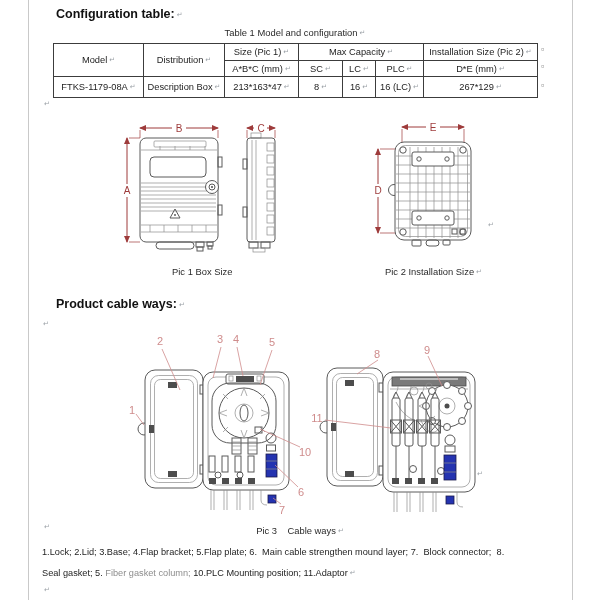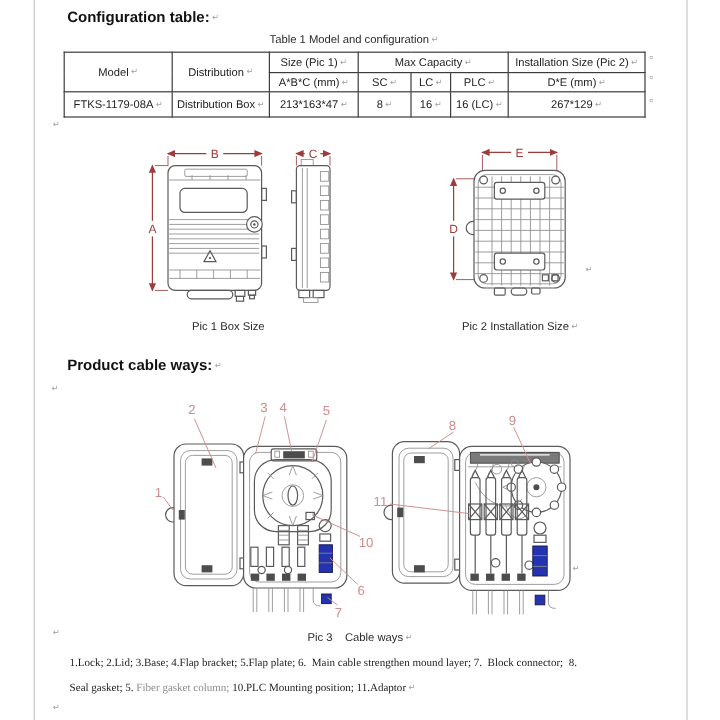"Distribution Box" span { text: Distribution -> Description }
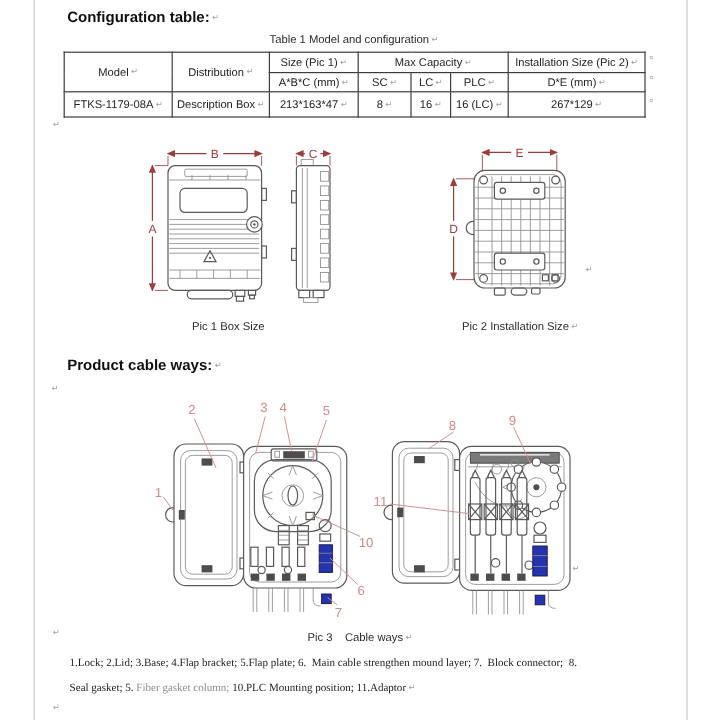"Pic 1 Box Size" div.fig-caption { left: 160px -> 172px }
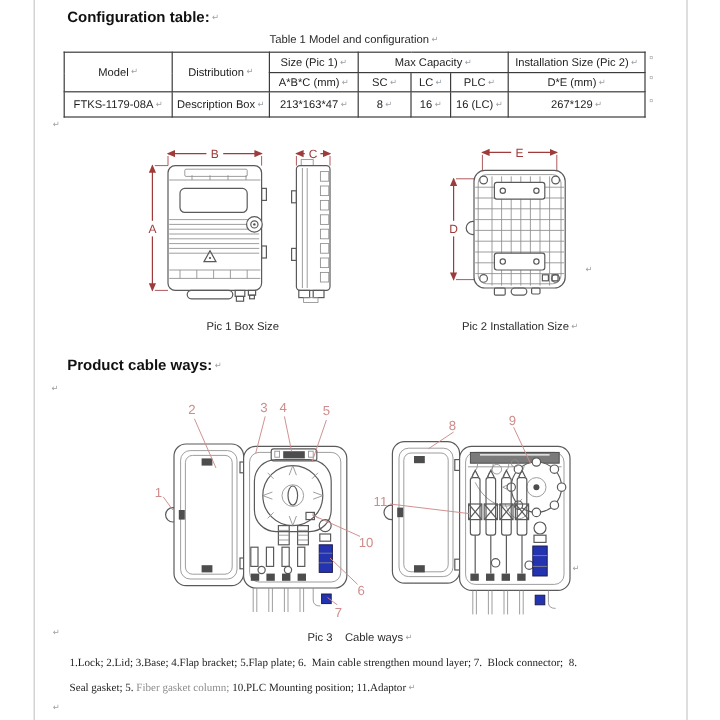"1.Lock; 2.Lid; 3.Base; 4.Flap bracket;" .legend-line { font-family: Liberation Serif, serif -> none; left: 58px -> 42px }
